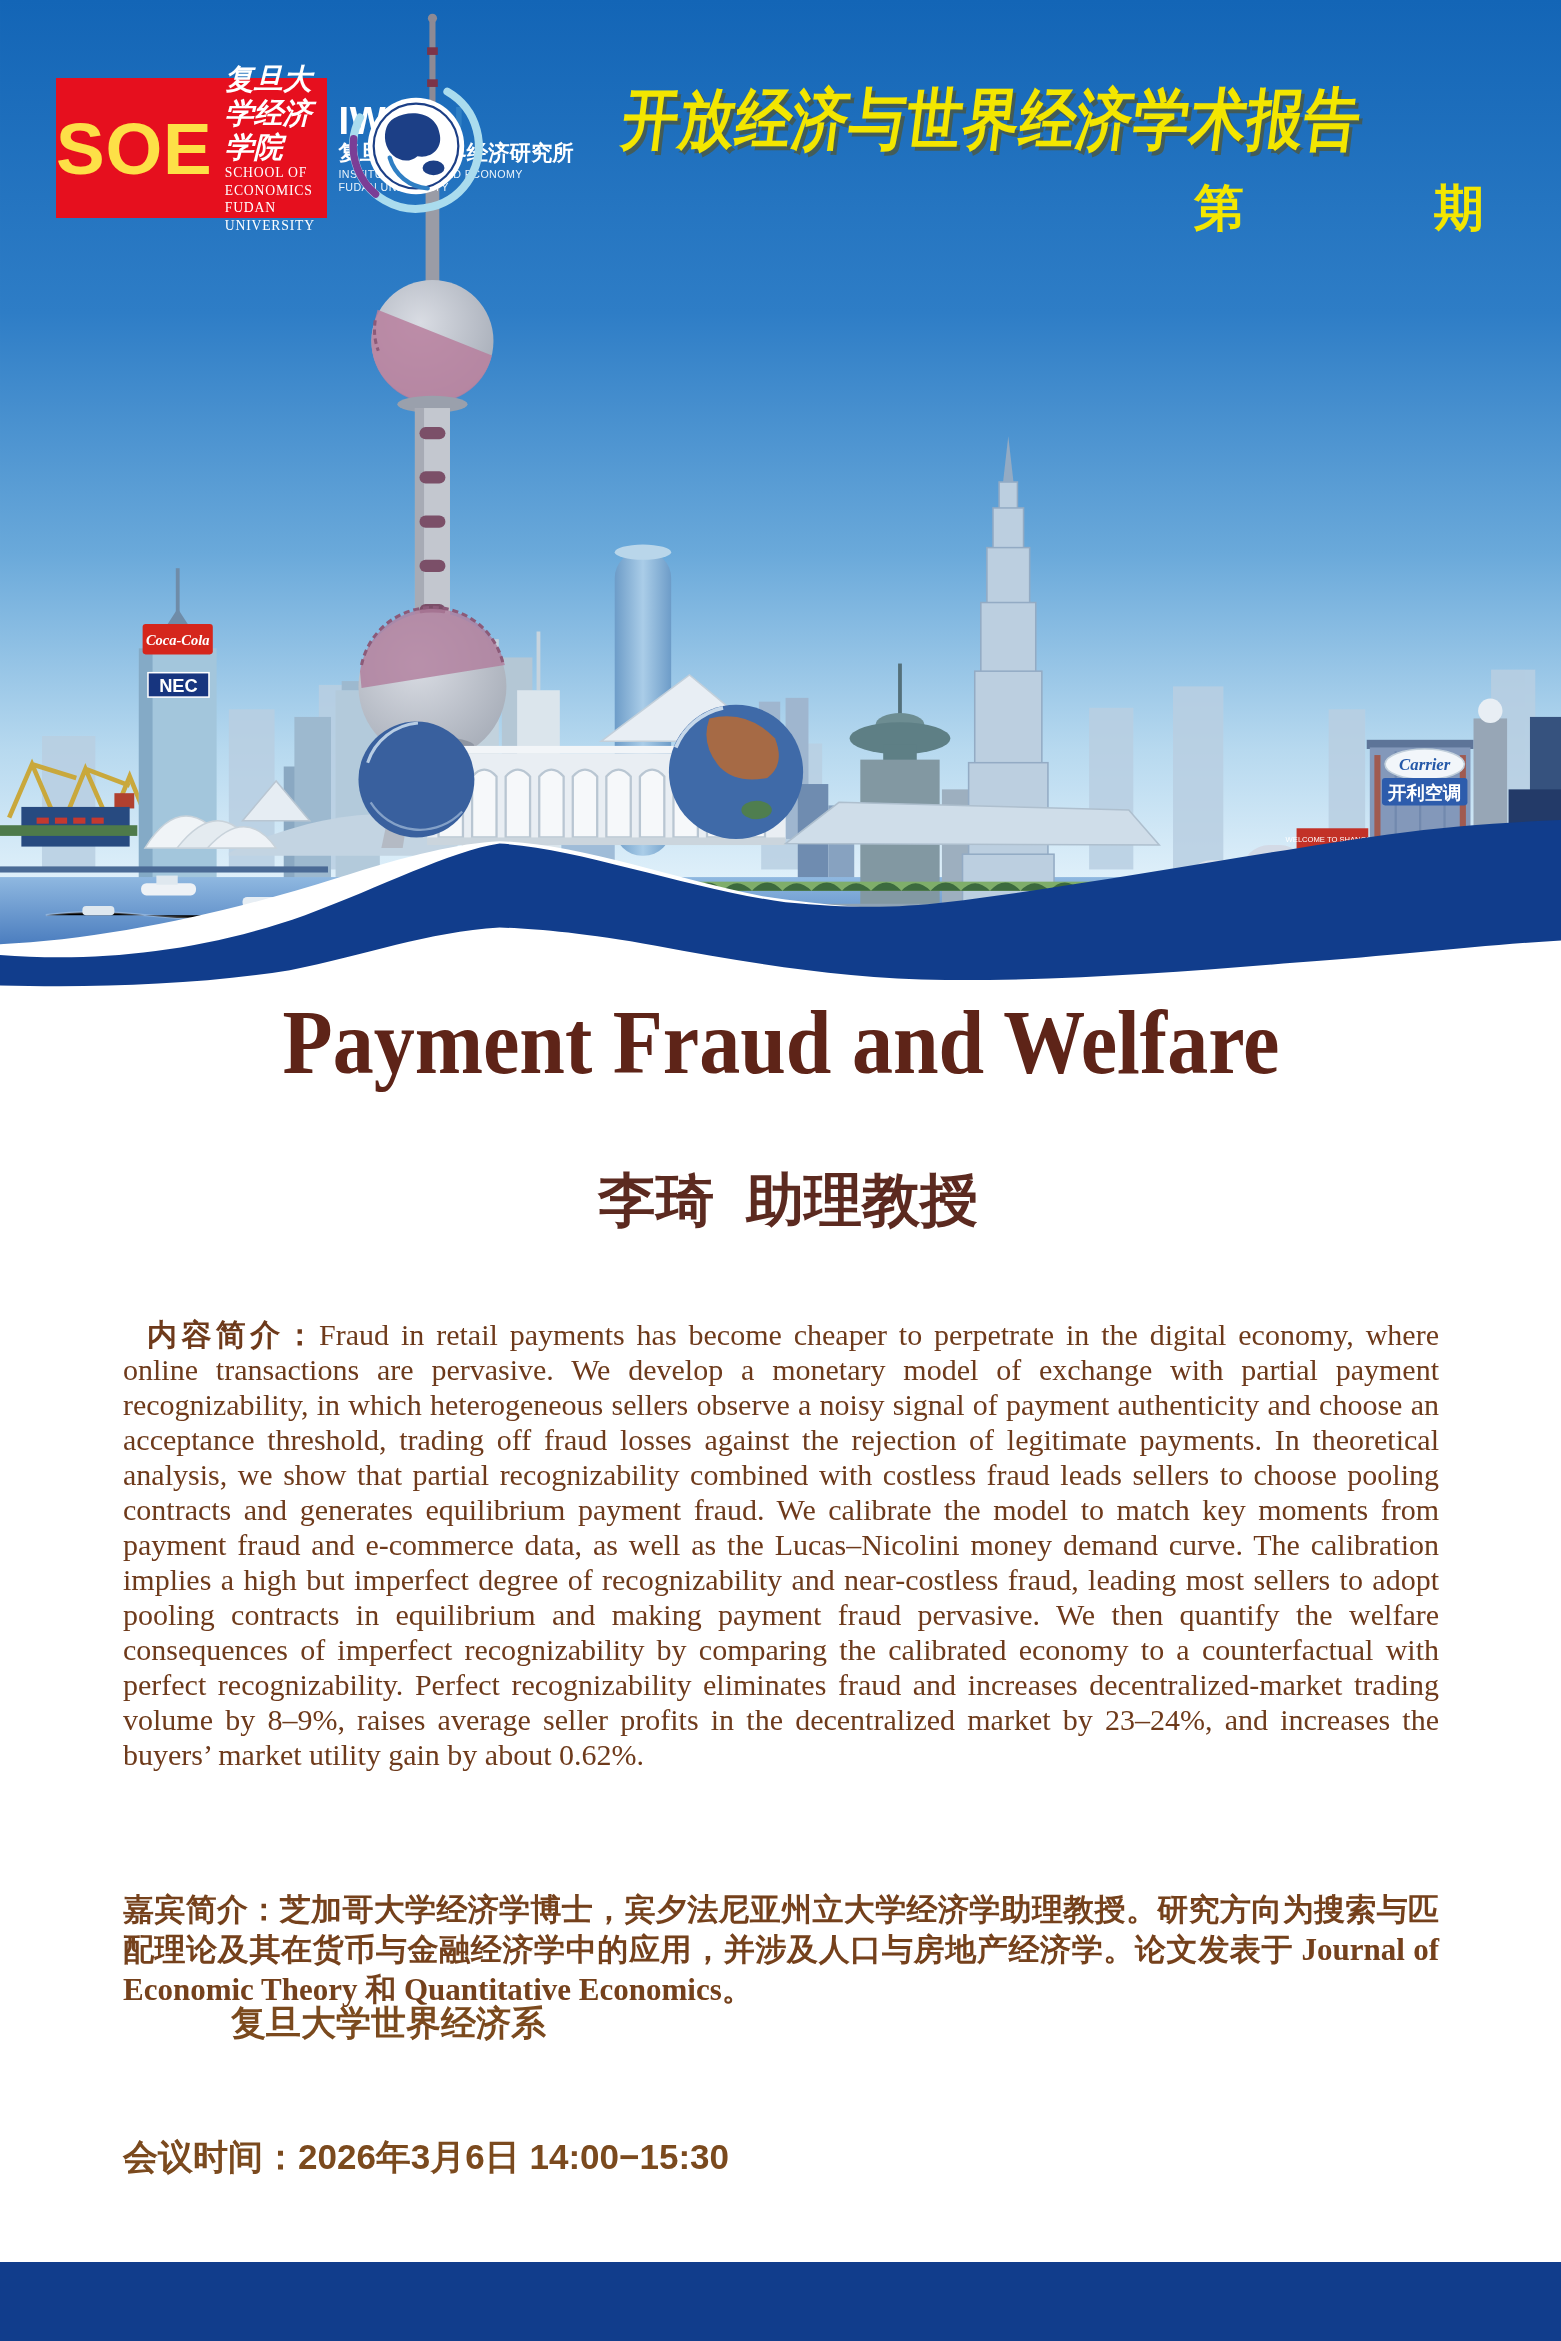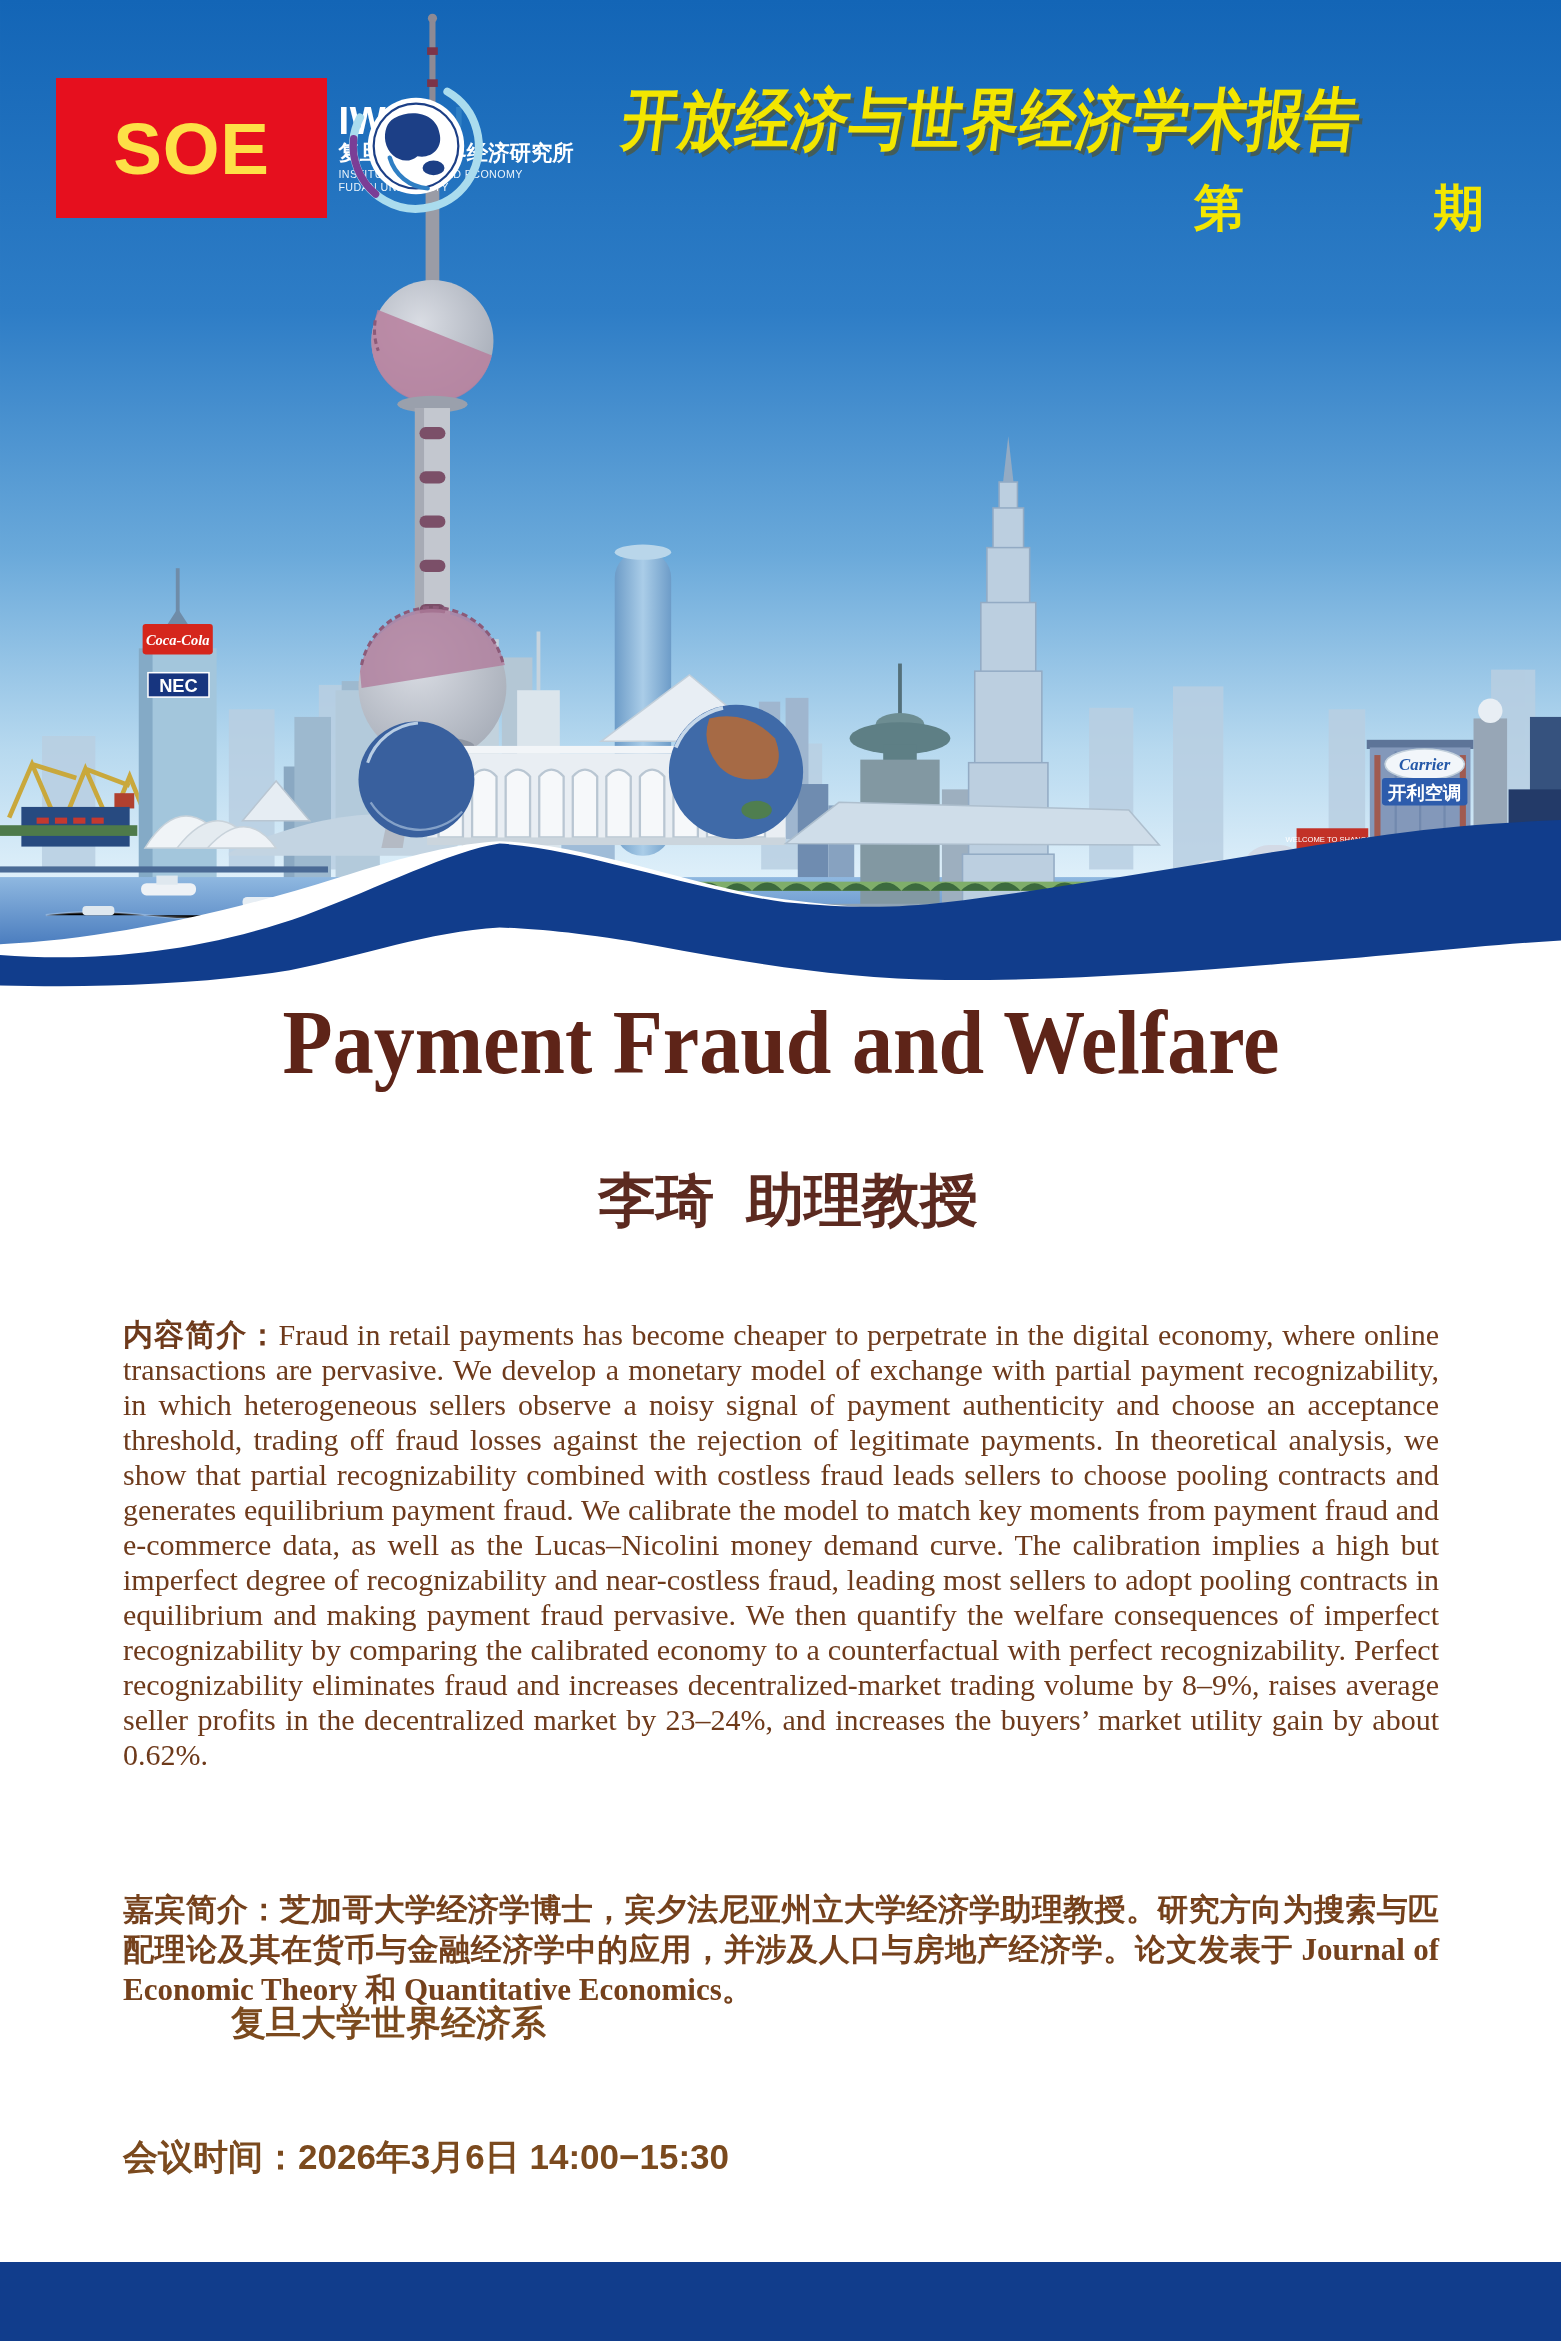"复旦大学经济学院" div.soe-names { html: none -> <div> <div>复旦大学经济学院</div> <div>SCHOOL OF ECONOMICS</div> <div>FUDAN UNIVERSITY</div> </div> }
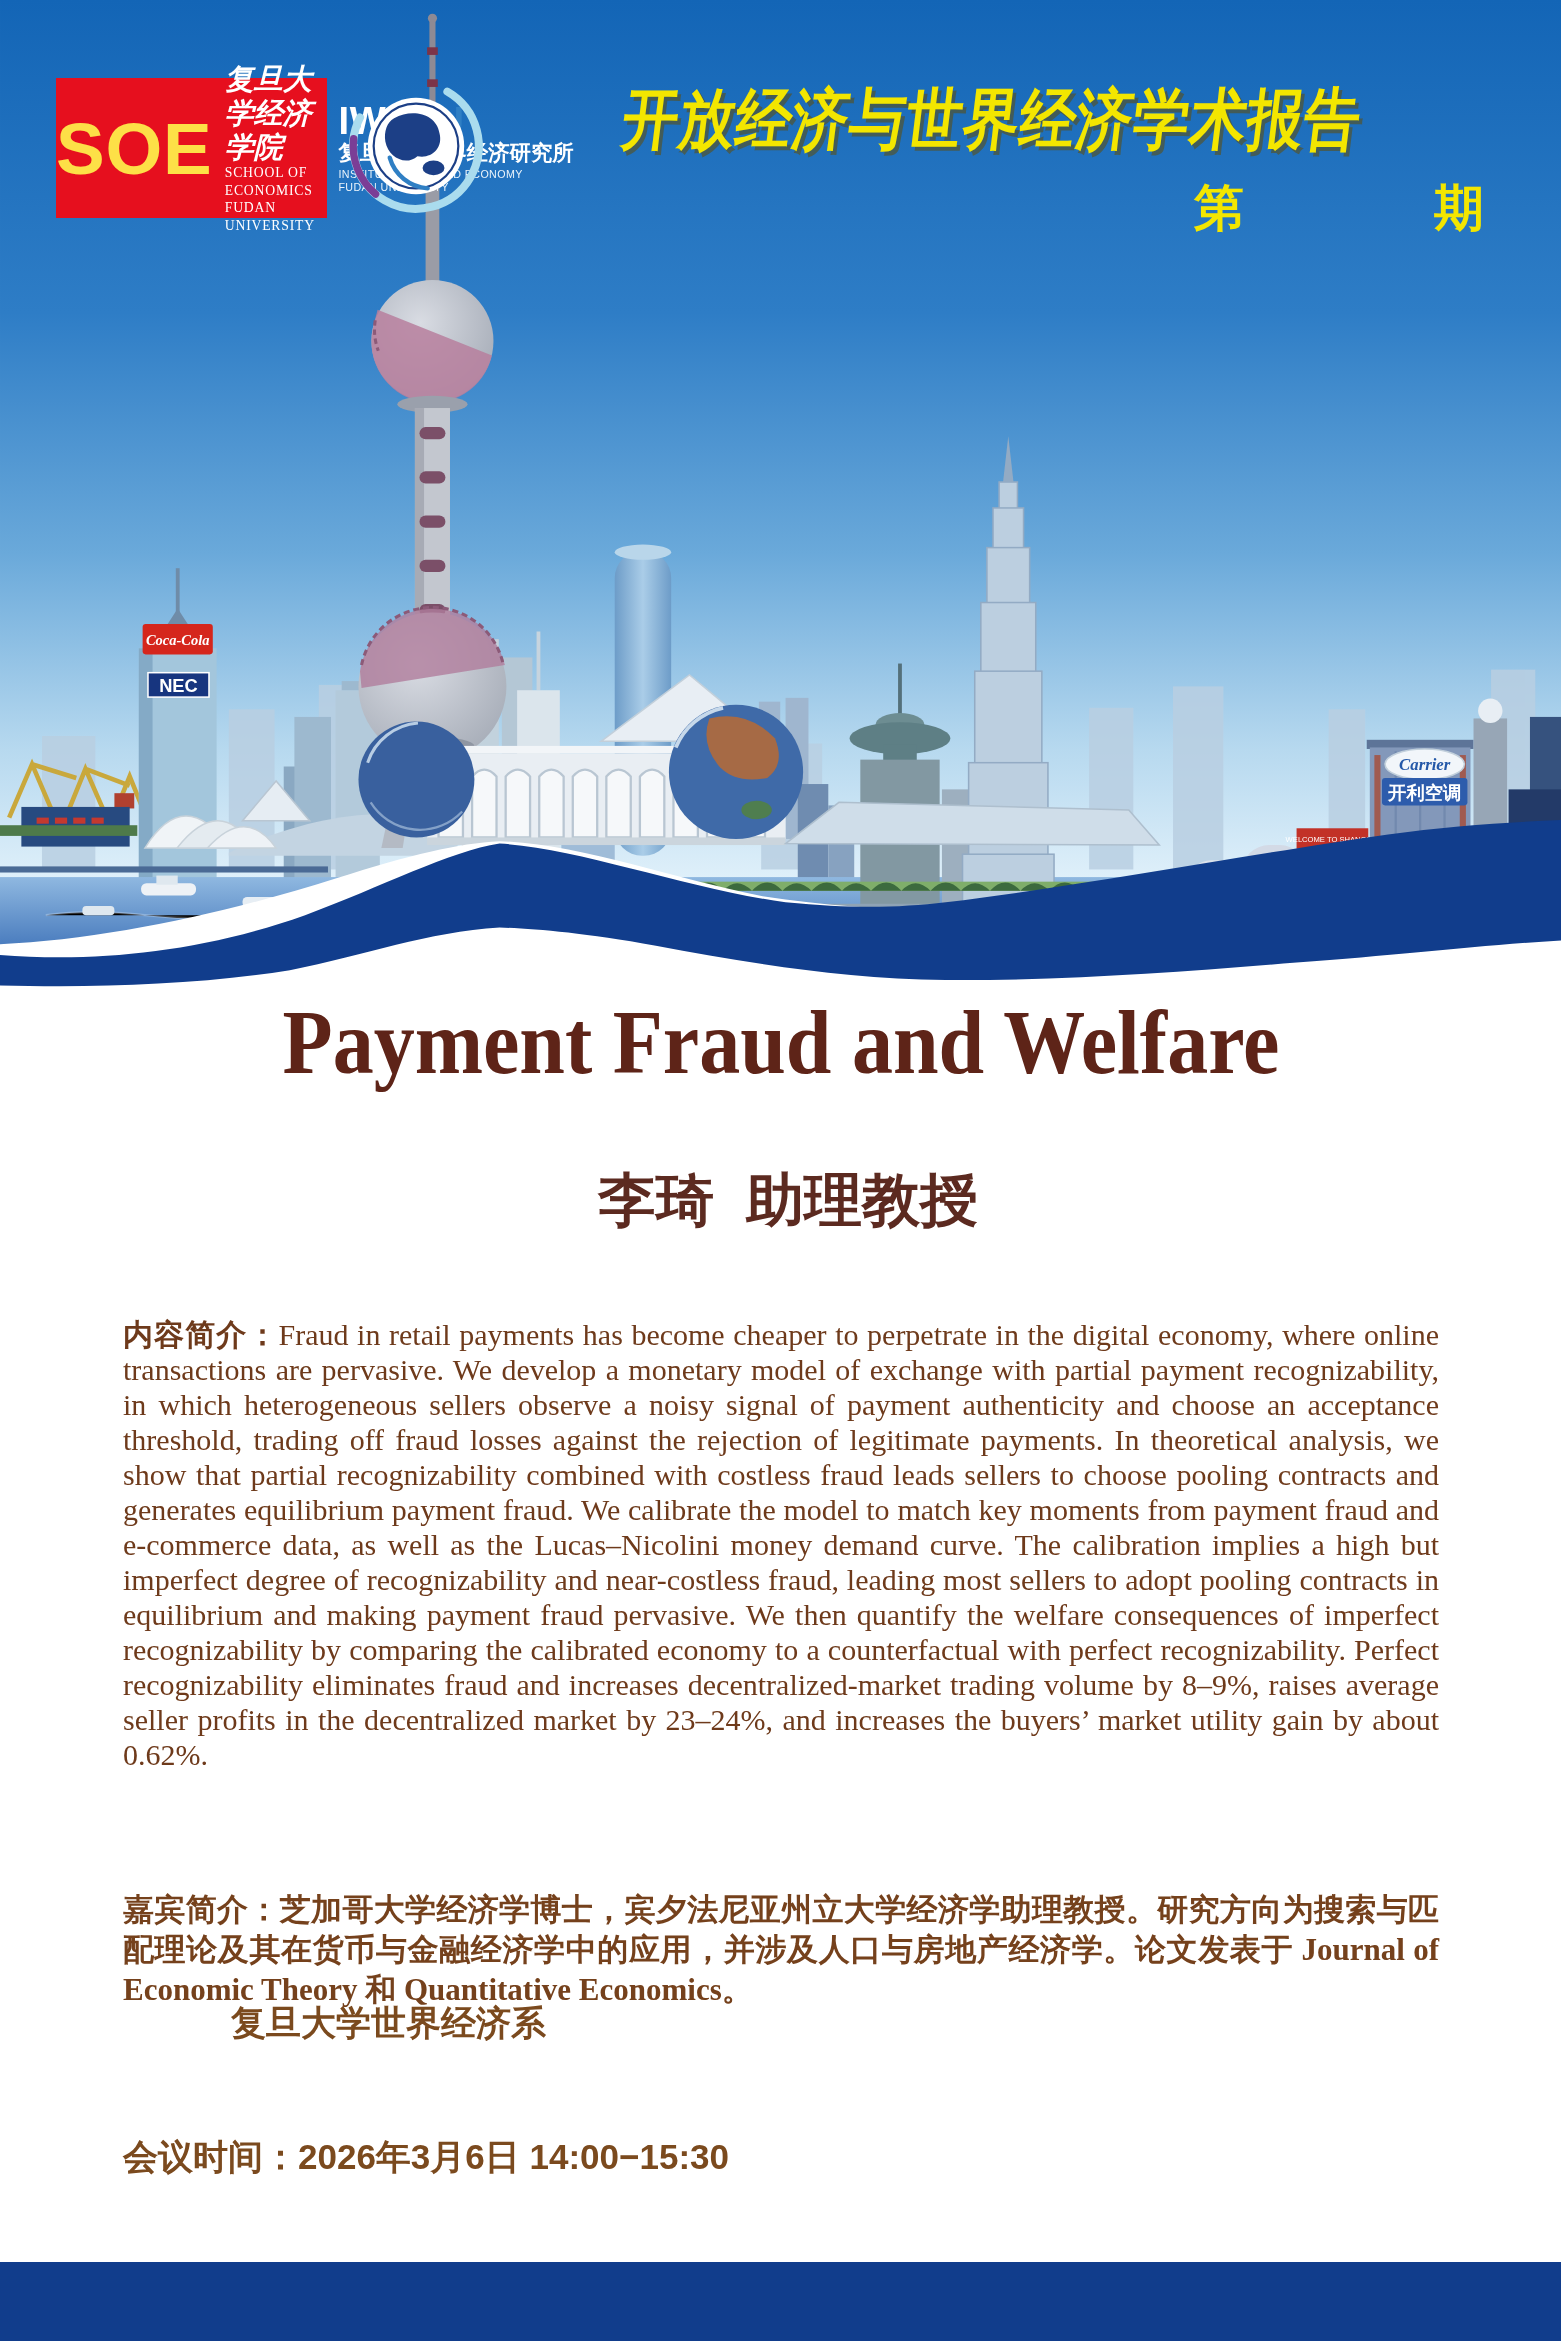"内容简介：" #abstract .label { margin-left: none -> 24px }
